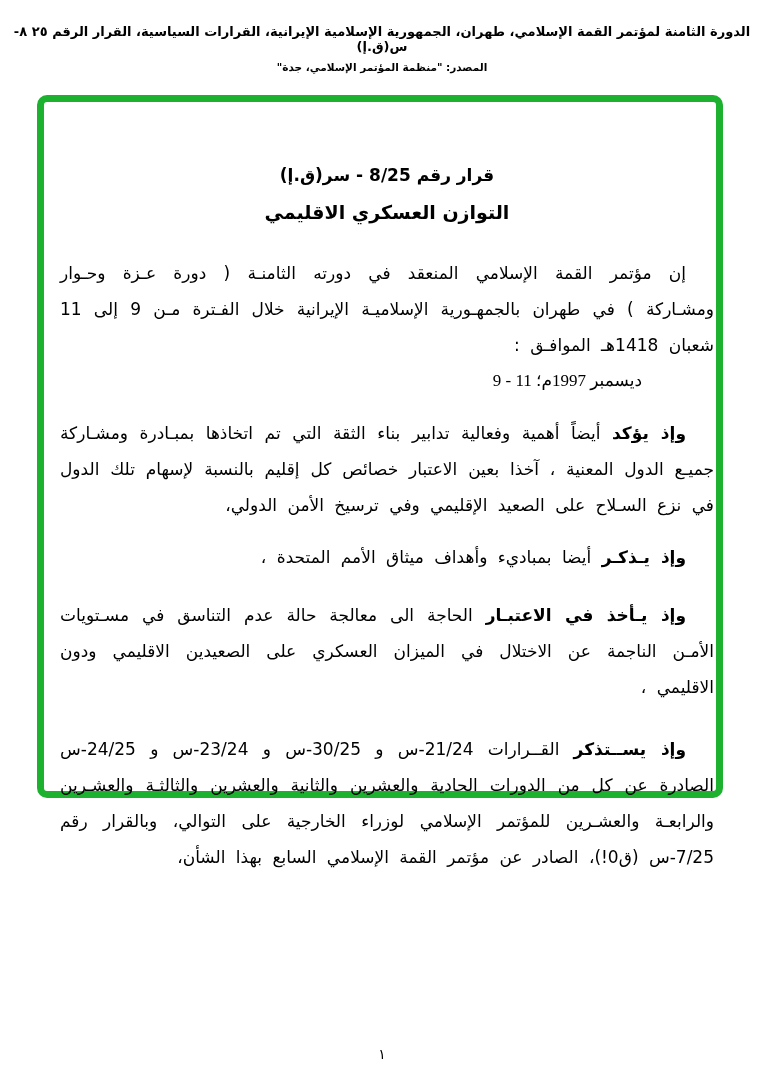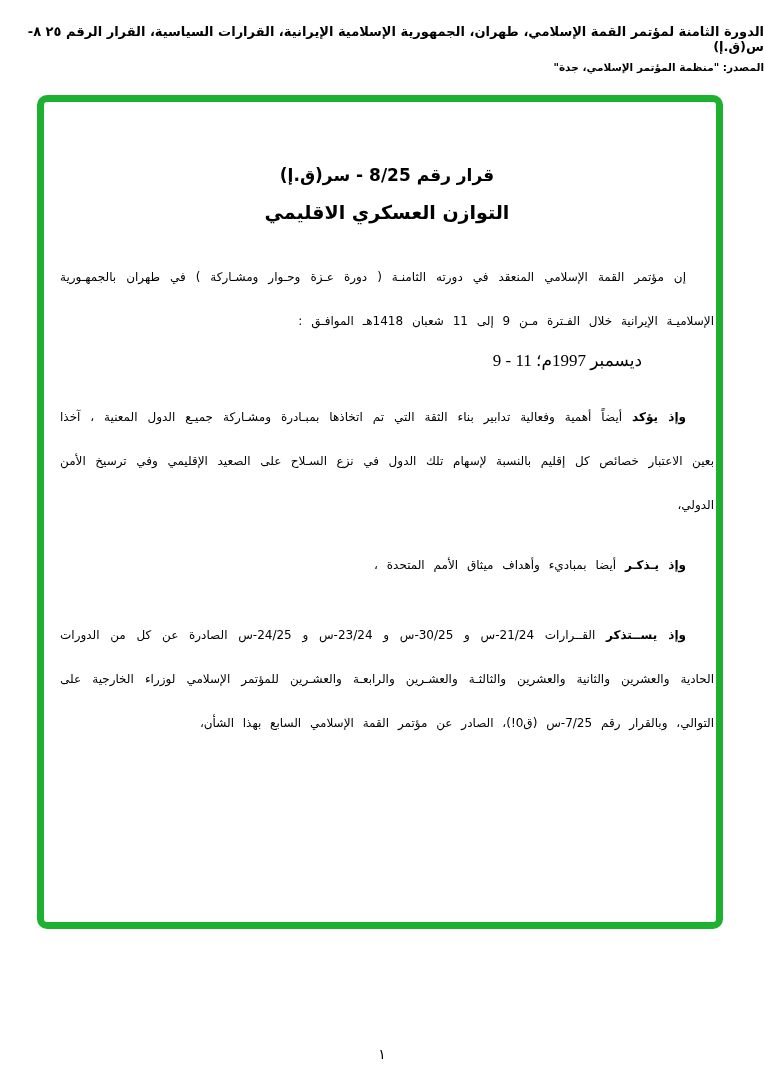"الدورة الثامنة لمؤتمر القمة الإسلامي،" .header { text-align: none -> center }
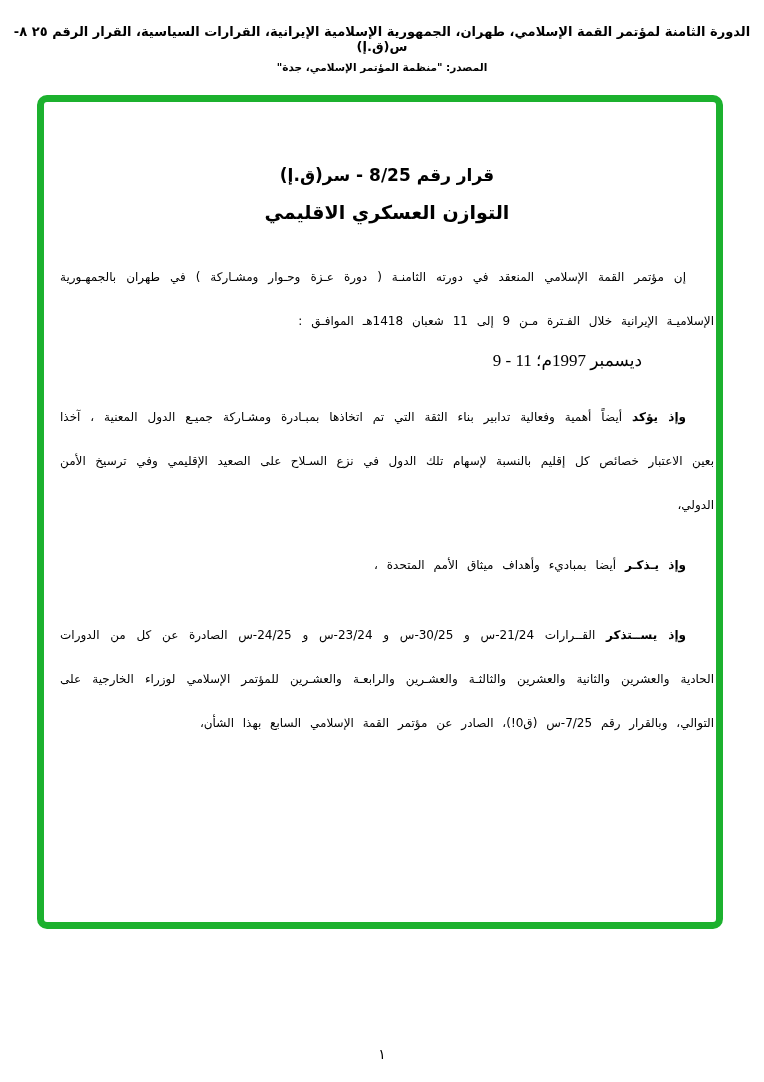"قرار رقم 8/25 - سر(ق.إ)" .green-box { height: 834px -> 703px }
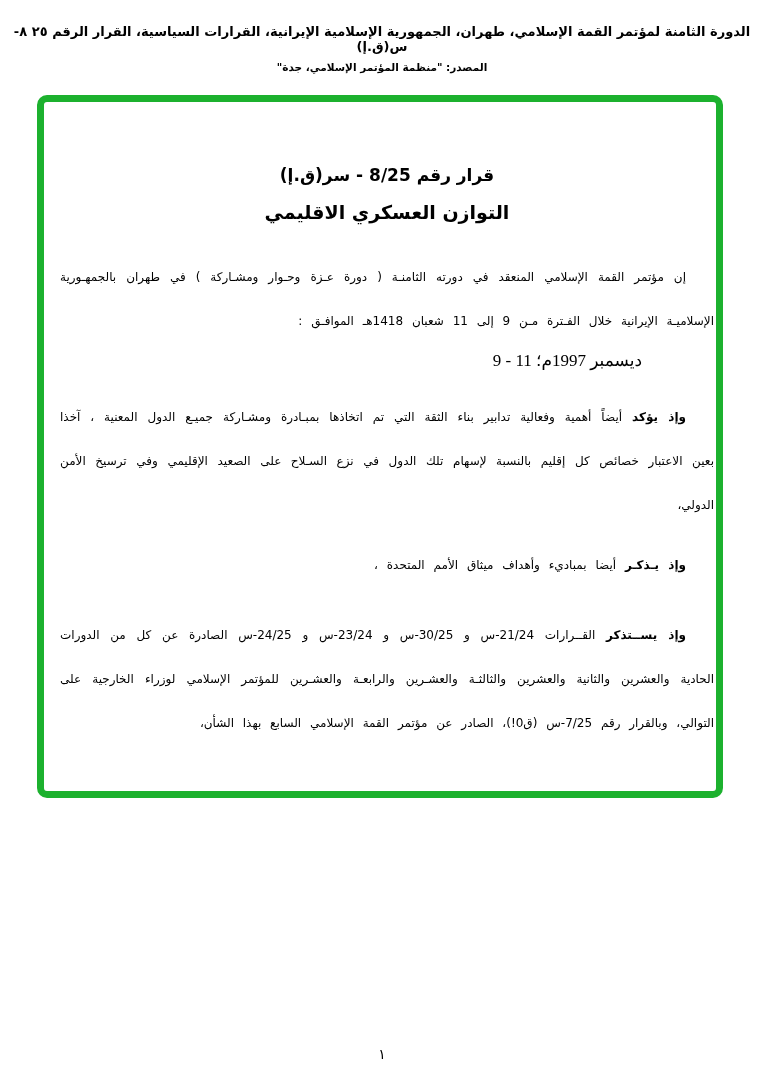"إن مؤتمر القمة الإسلامي المنعقد" .para { font-size: 12px -> 17px; line-height: 44px -> 36px }
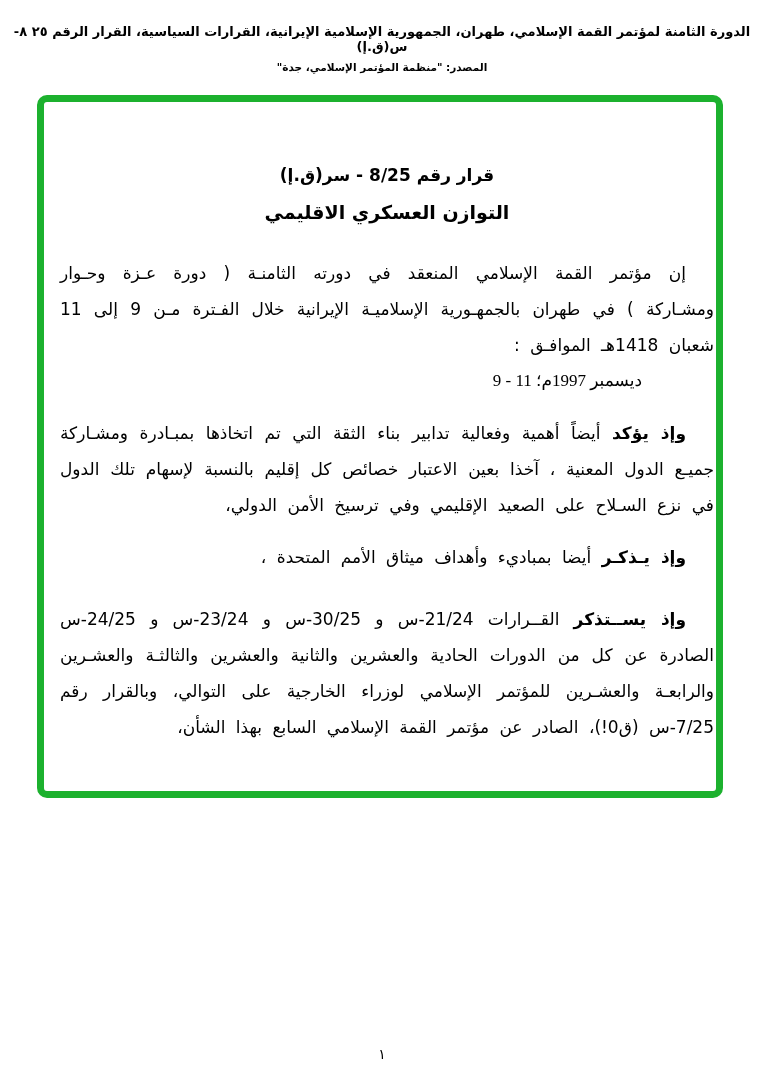"وإذ يـأخذ في الاعتبـار الحاجة" p.para { html: none -> <p><span>وإذ يـأخذ في الاعتبـار</span><span> الحاجة الى معالجة حالة عدم التناسق في مسـتويات الأمـن الناجمة عن الاختلال في الميزان العسكري على الصعيدين الاقليمي ودون الاقليمي ،</span></p> }
